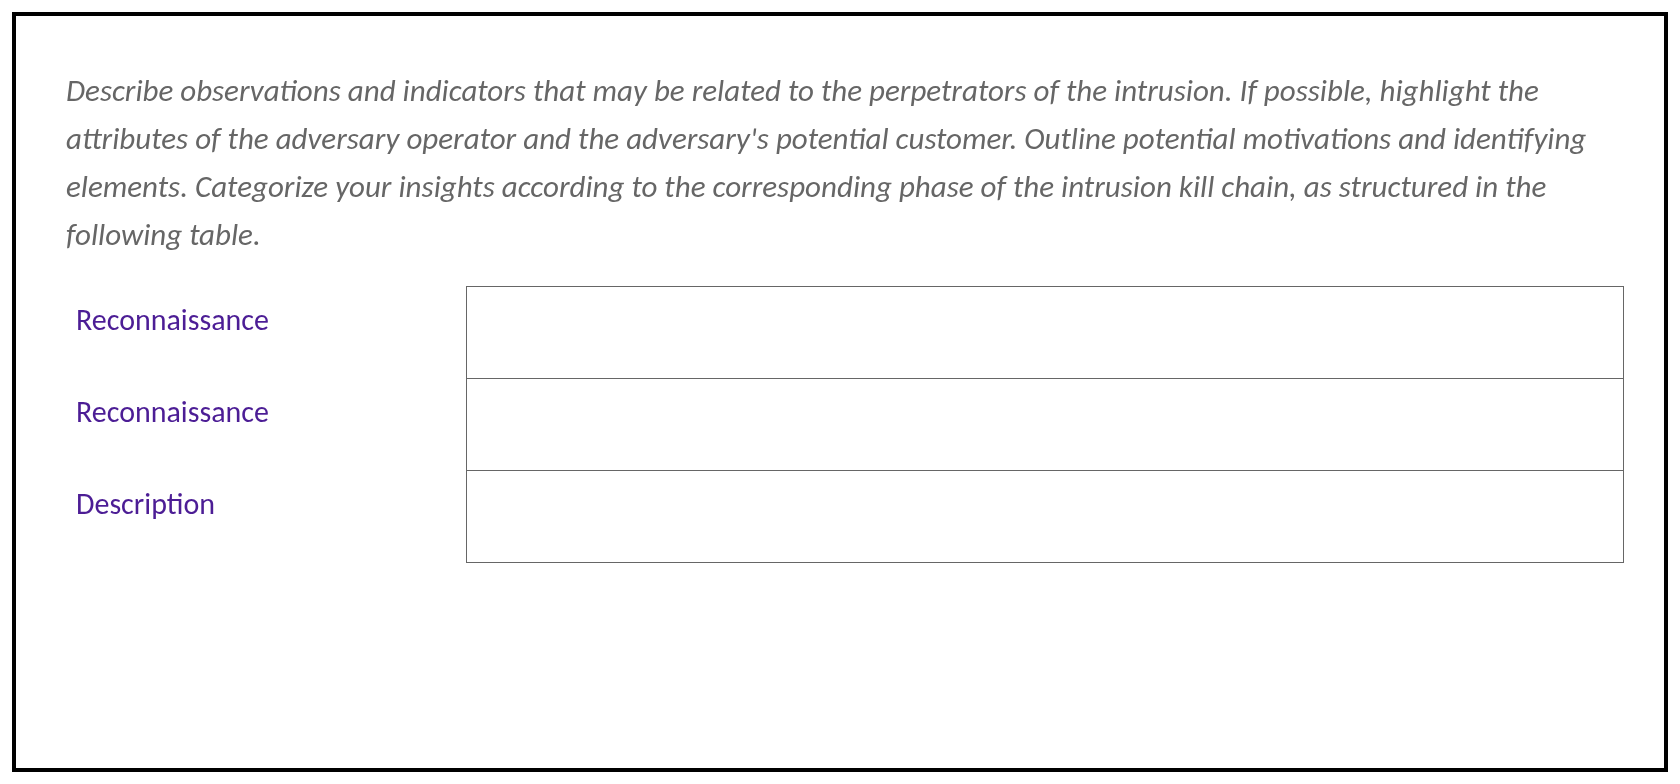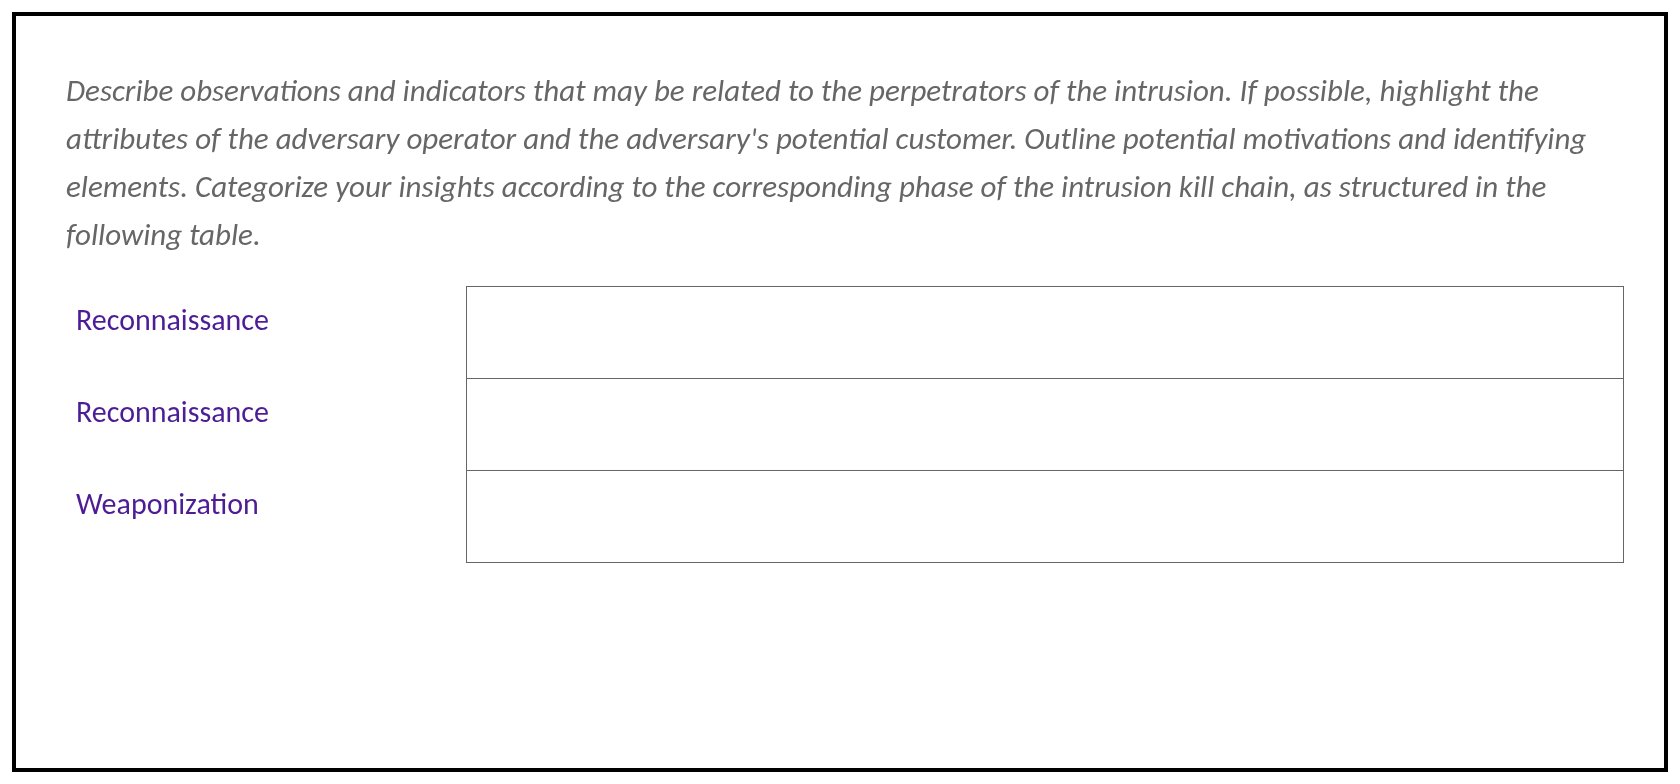"Weaponization" td.row-label { text: Weaponization -> Description }
